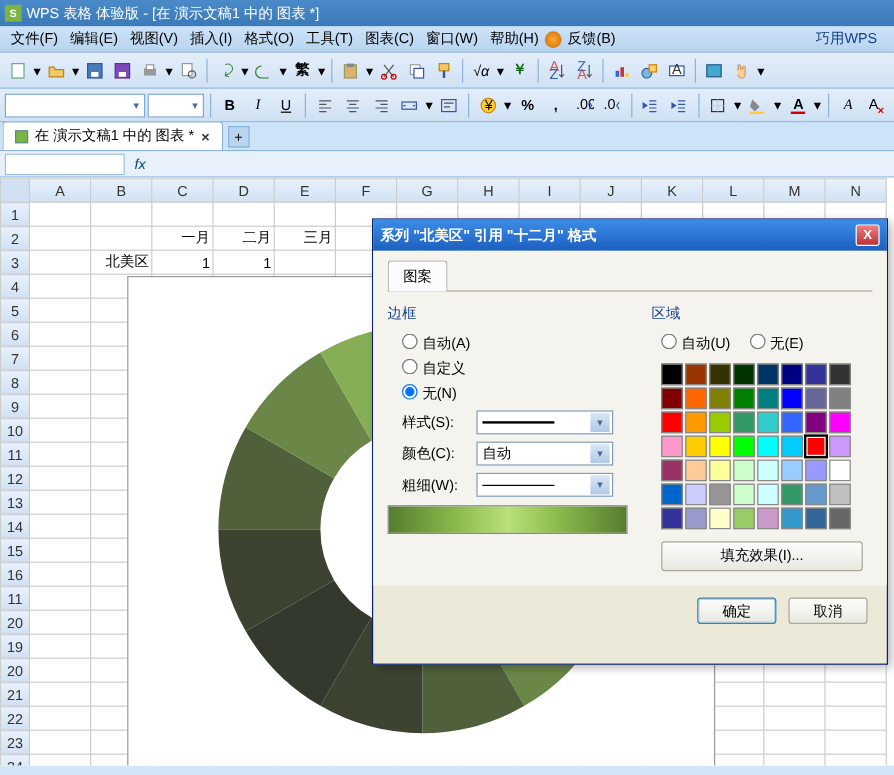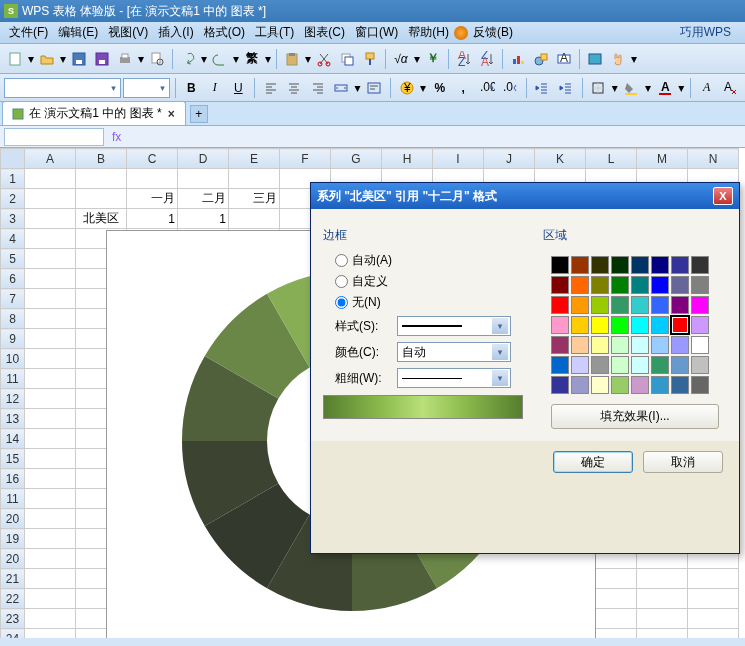"fx" .fx { color: #8b5cf6 -> #0c4a6e; font-style: none -> italic }
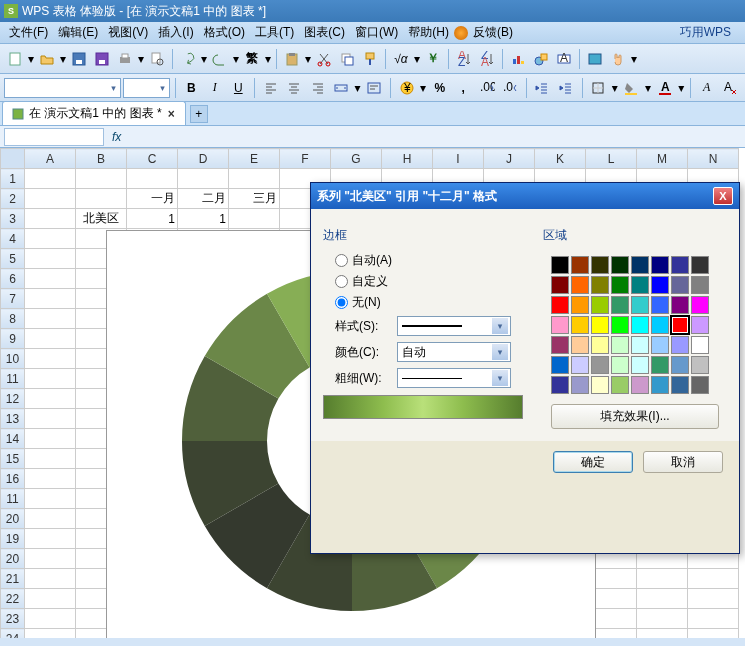"北美区" table.grid td.lbl { text-align: center -> right }
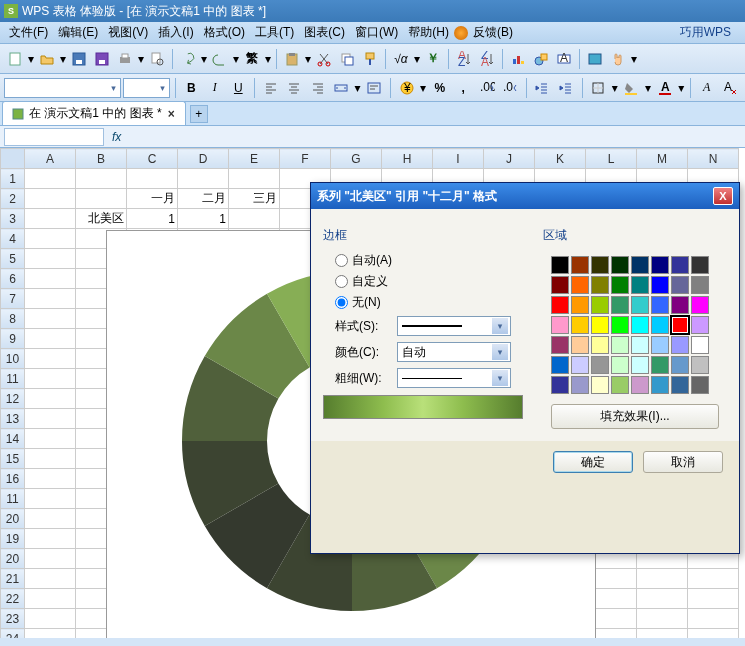"图案" div.dlg-tabs { html: none -> <div> <div>图案</div> </div> }
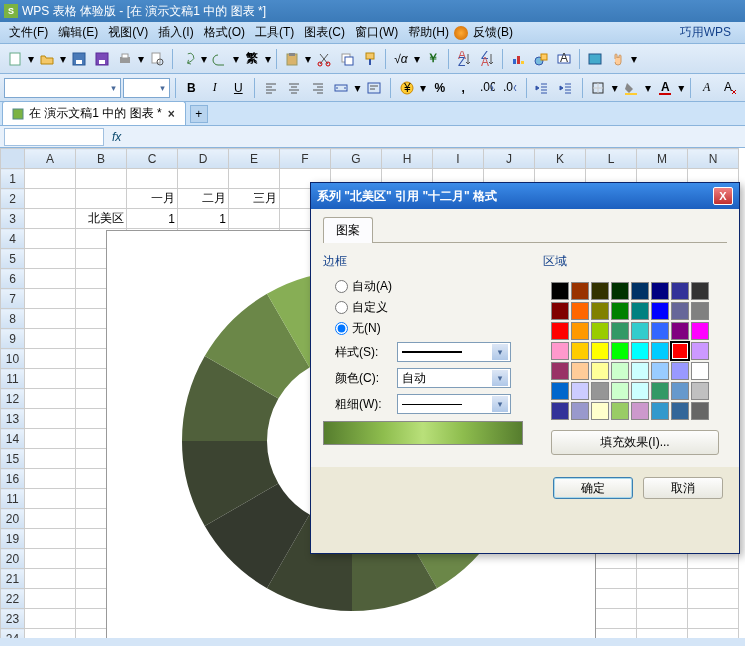"自动(A)" .radio-row { align-items: center -> flex-start }
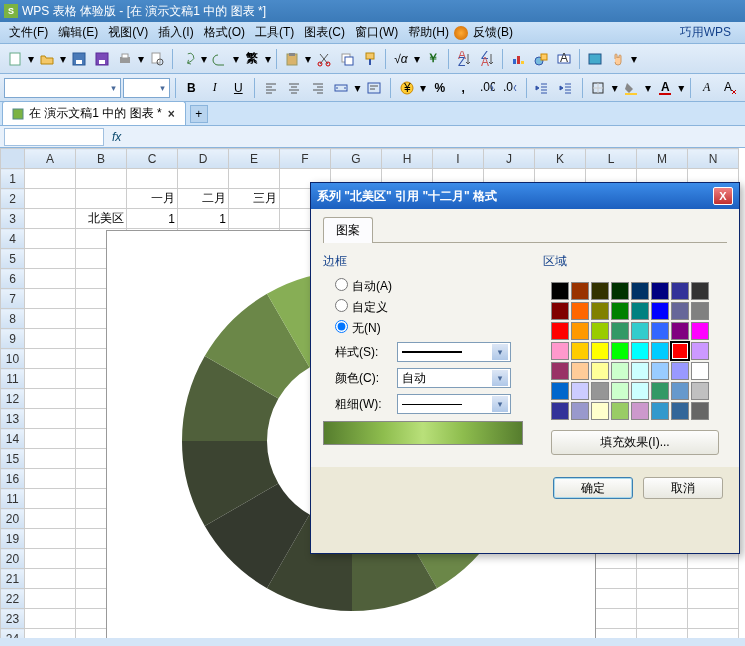"自动(U)" div.area-radios { html: none -> <div> <span> <input> <label>自动(U)</label> </span> <span> <input> <label>无(E)</label> </span> </div> }
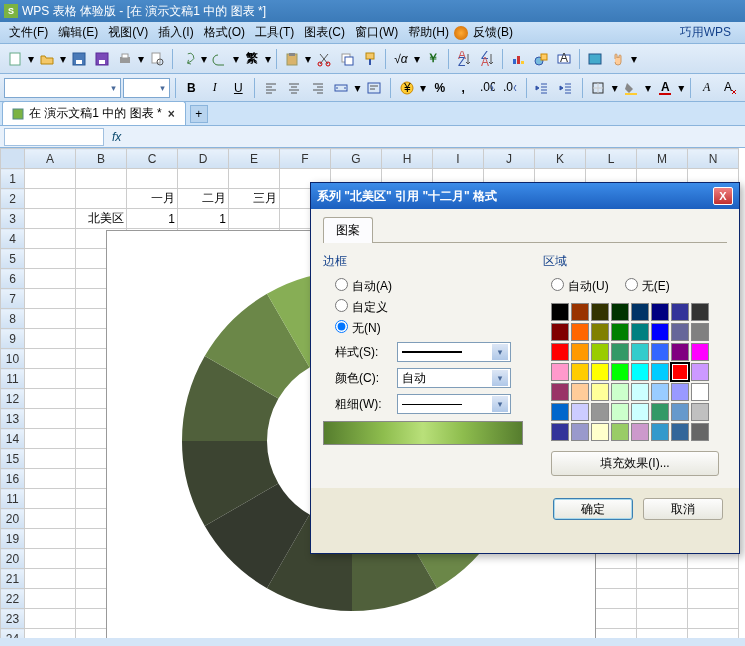"确定" .dlg-btn { width: 80px -> 66px }
